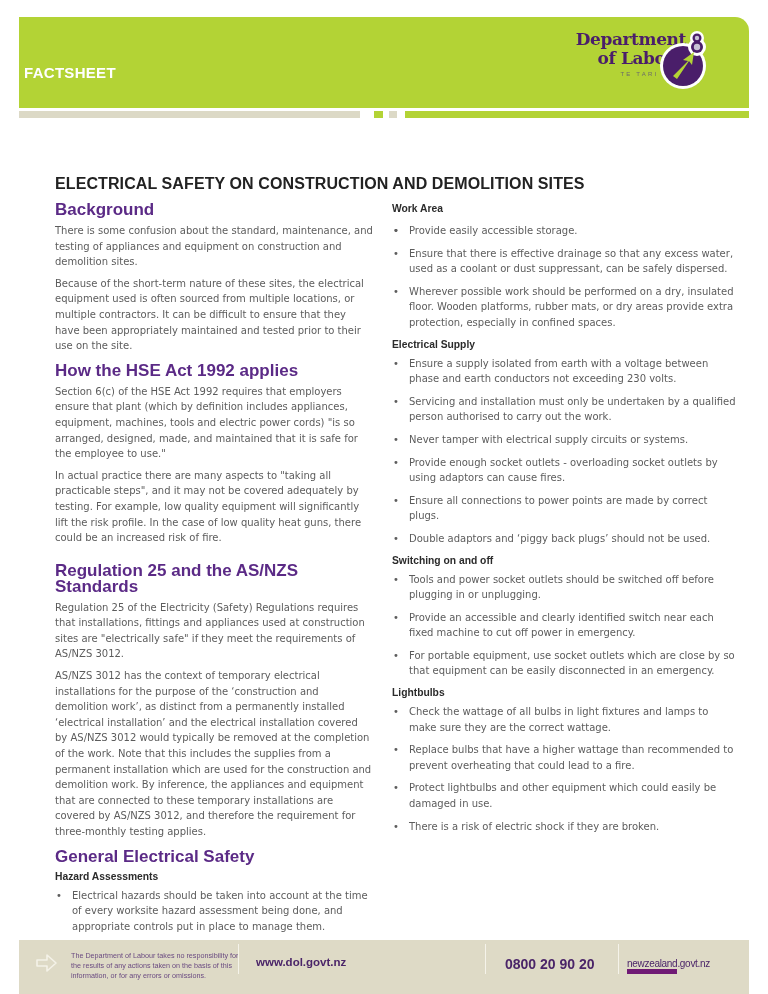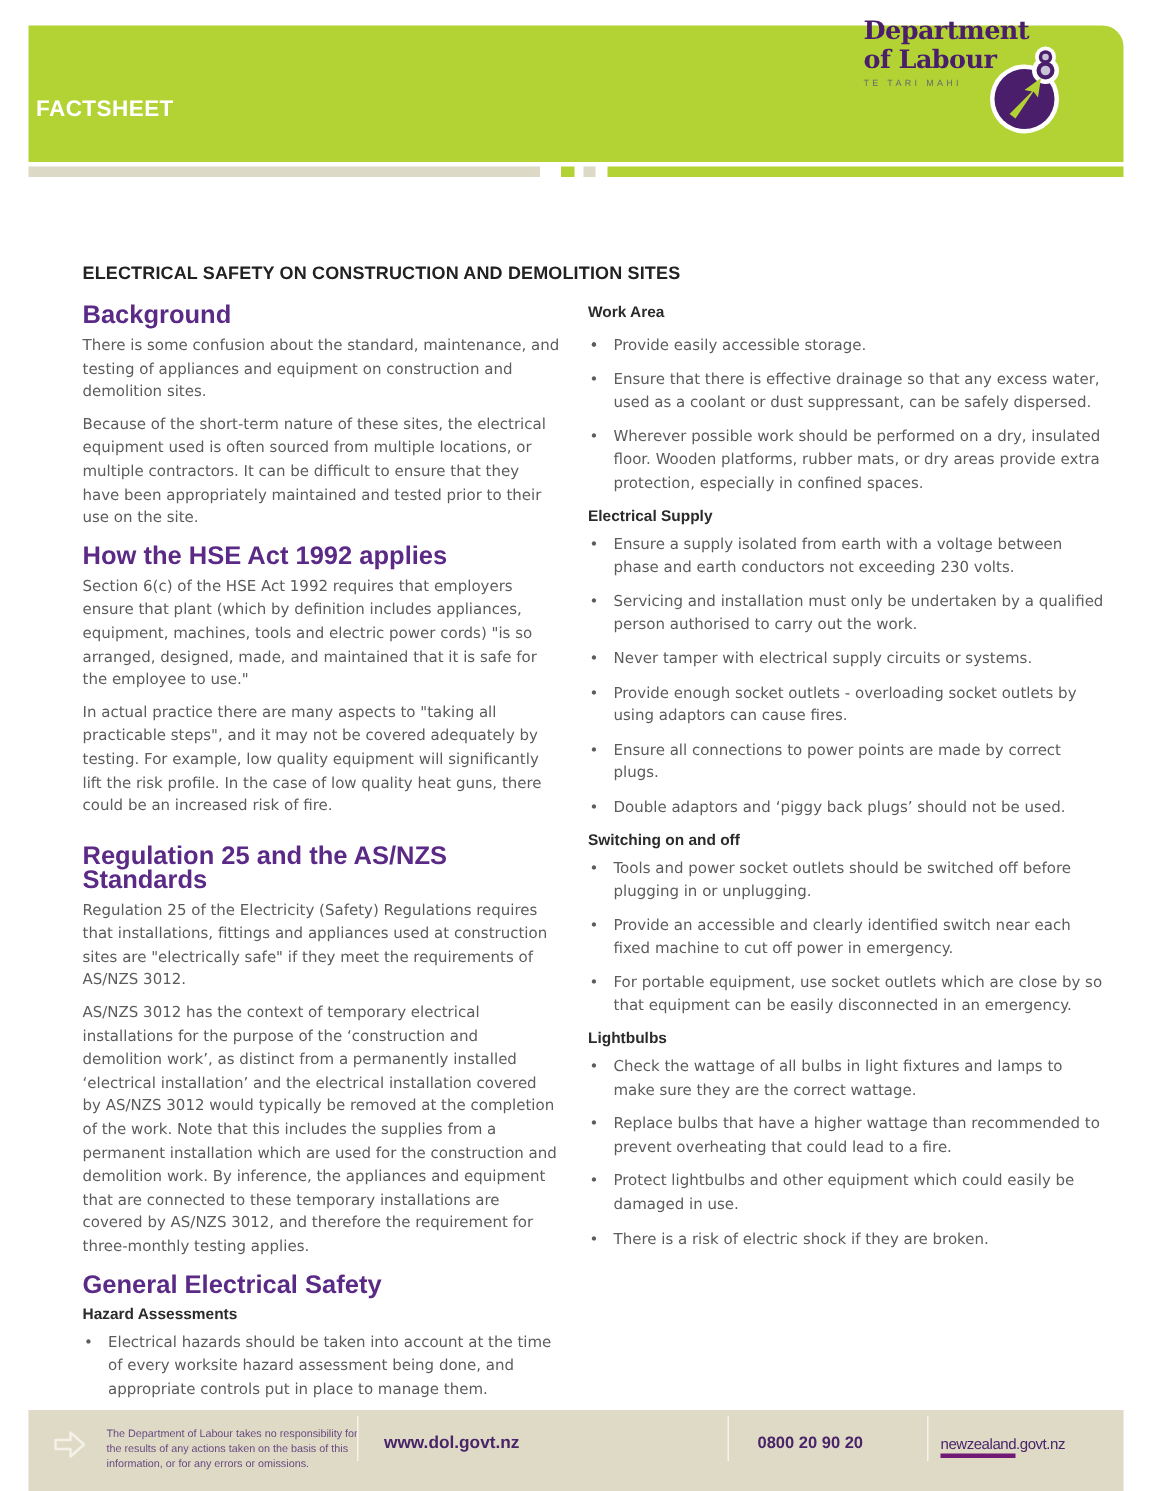"Department" .logo-text { text-align: left -> right; top: 12px -> 30px }
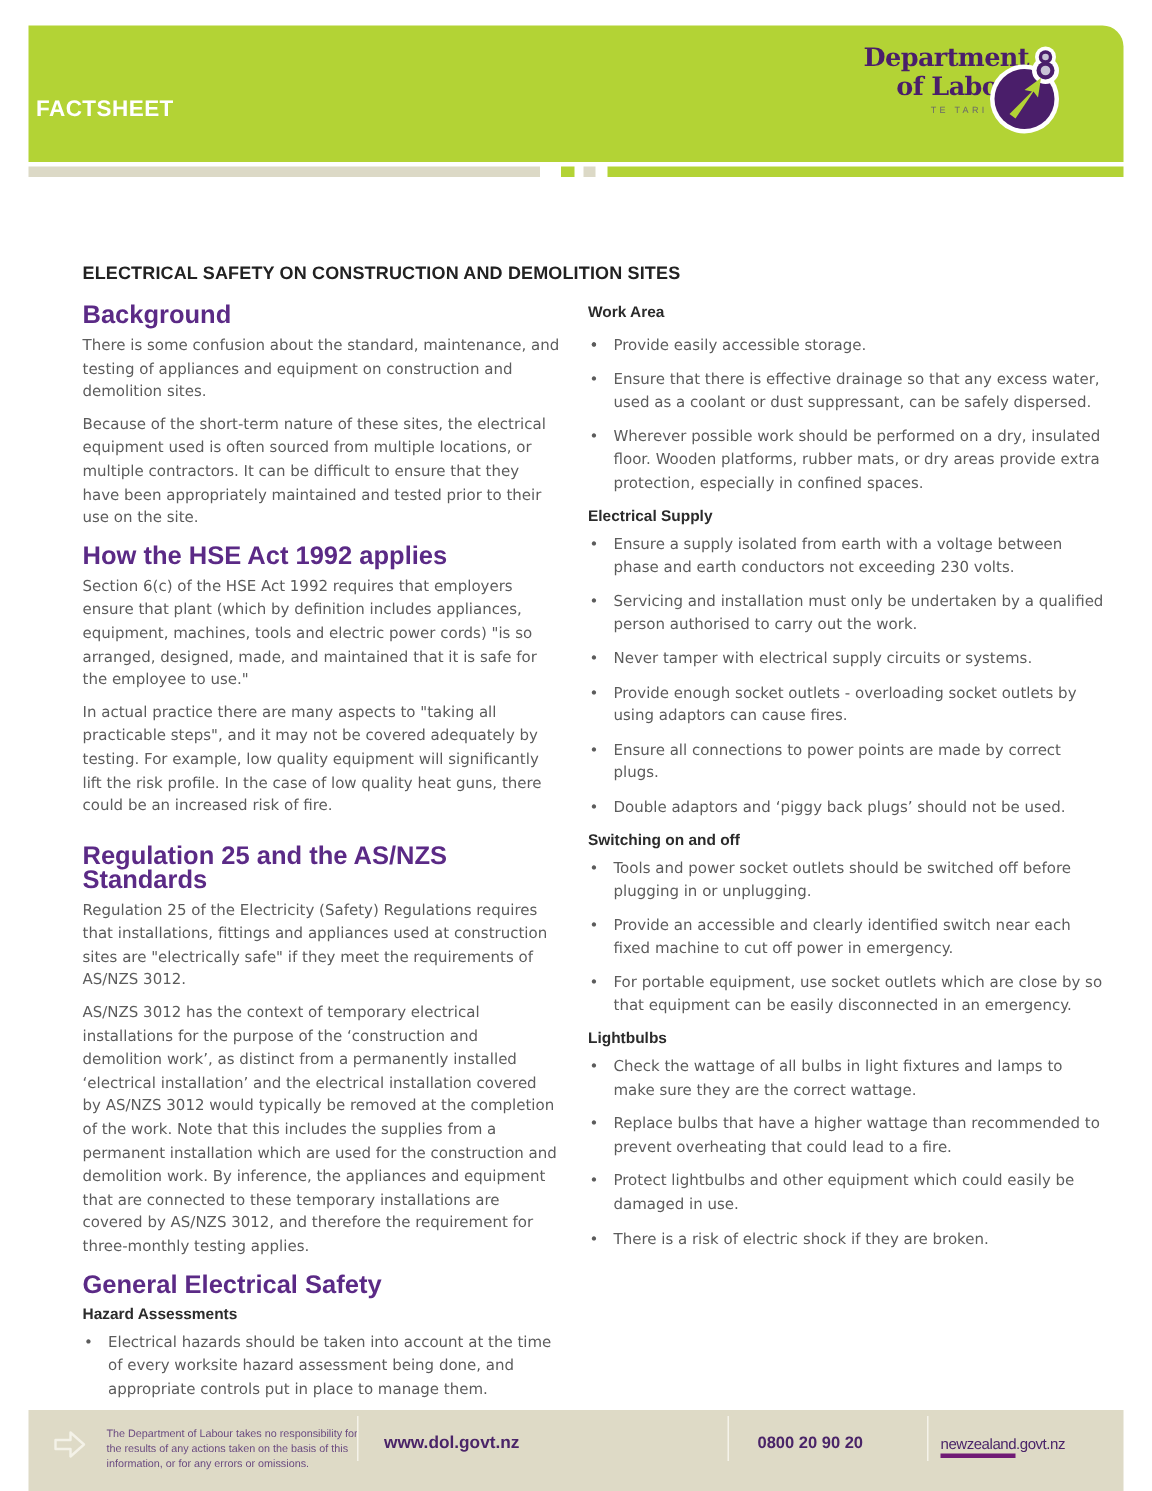"ELECTRICAL SAFETY ON CONSTRUCTION AND" .doc-title { font-size: 12px -> 16px }
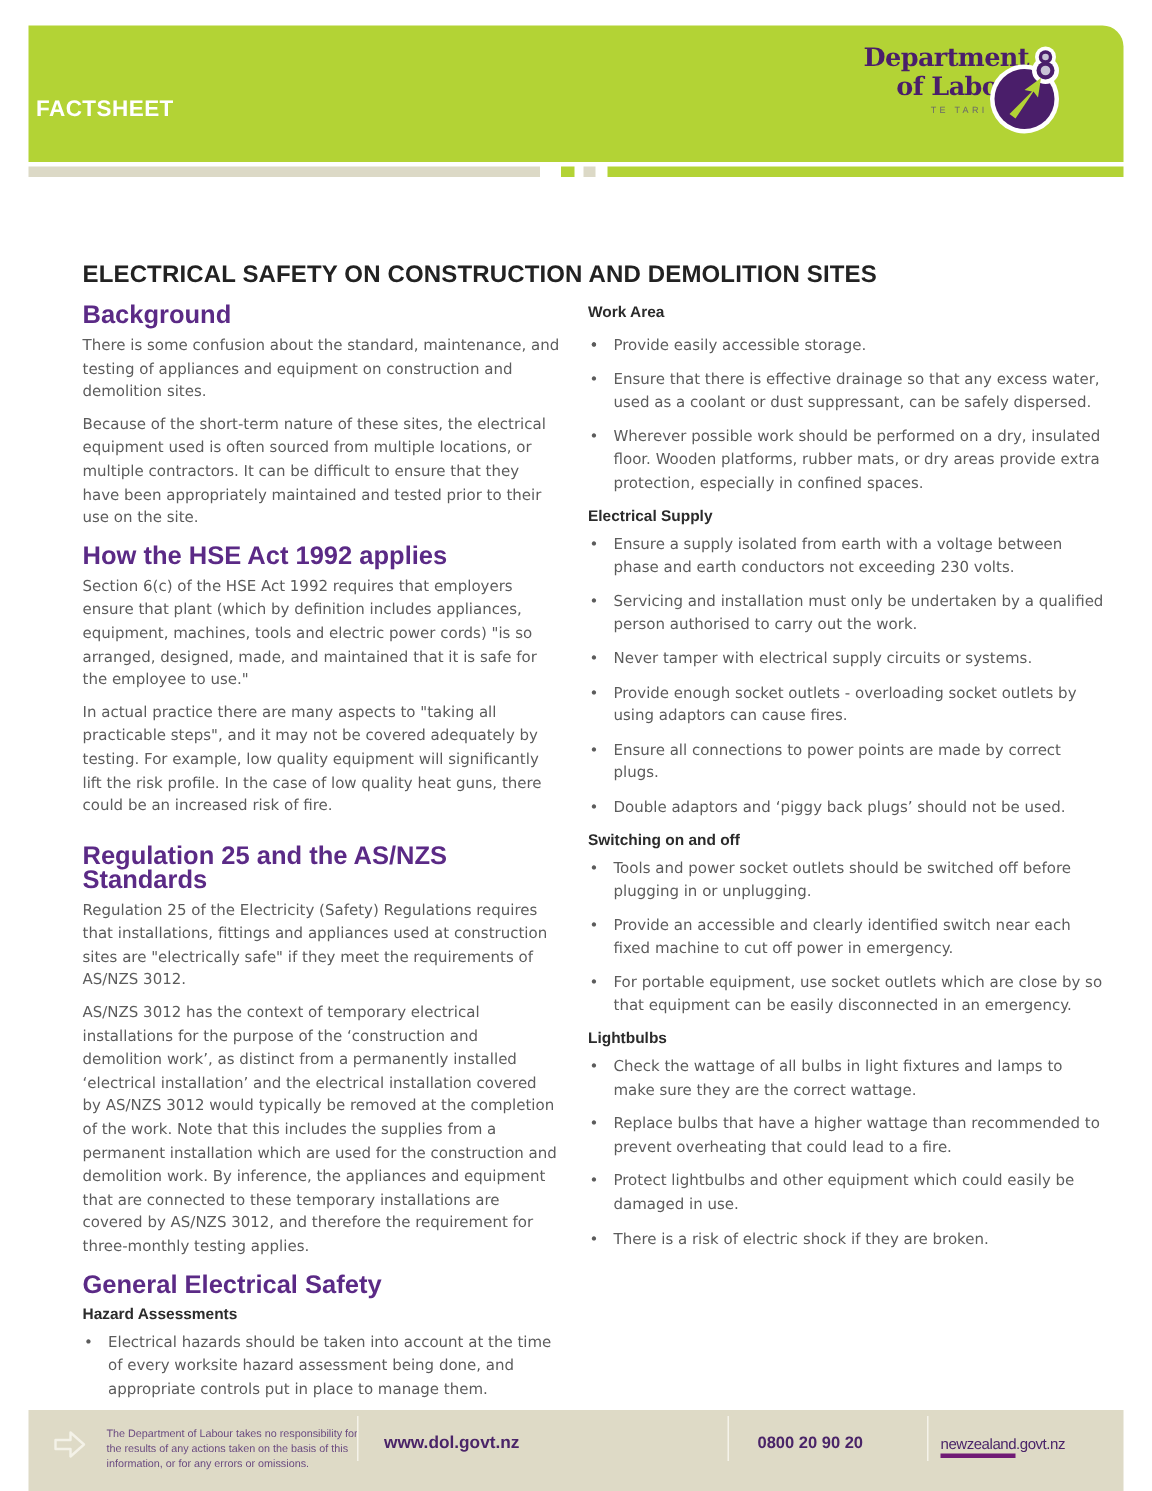"0800 20 90 20" .footer-phone { font-size: 11px -> 14px }
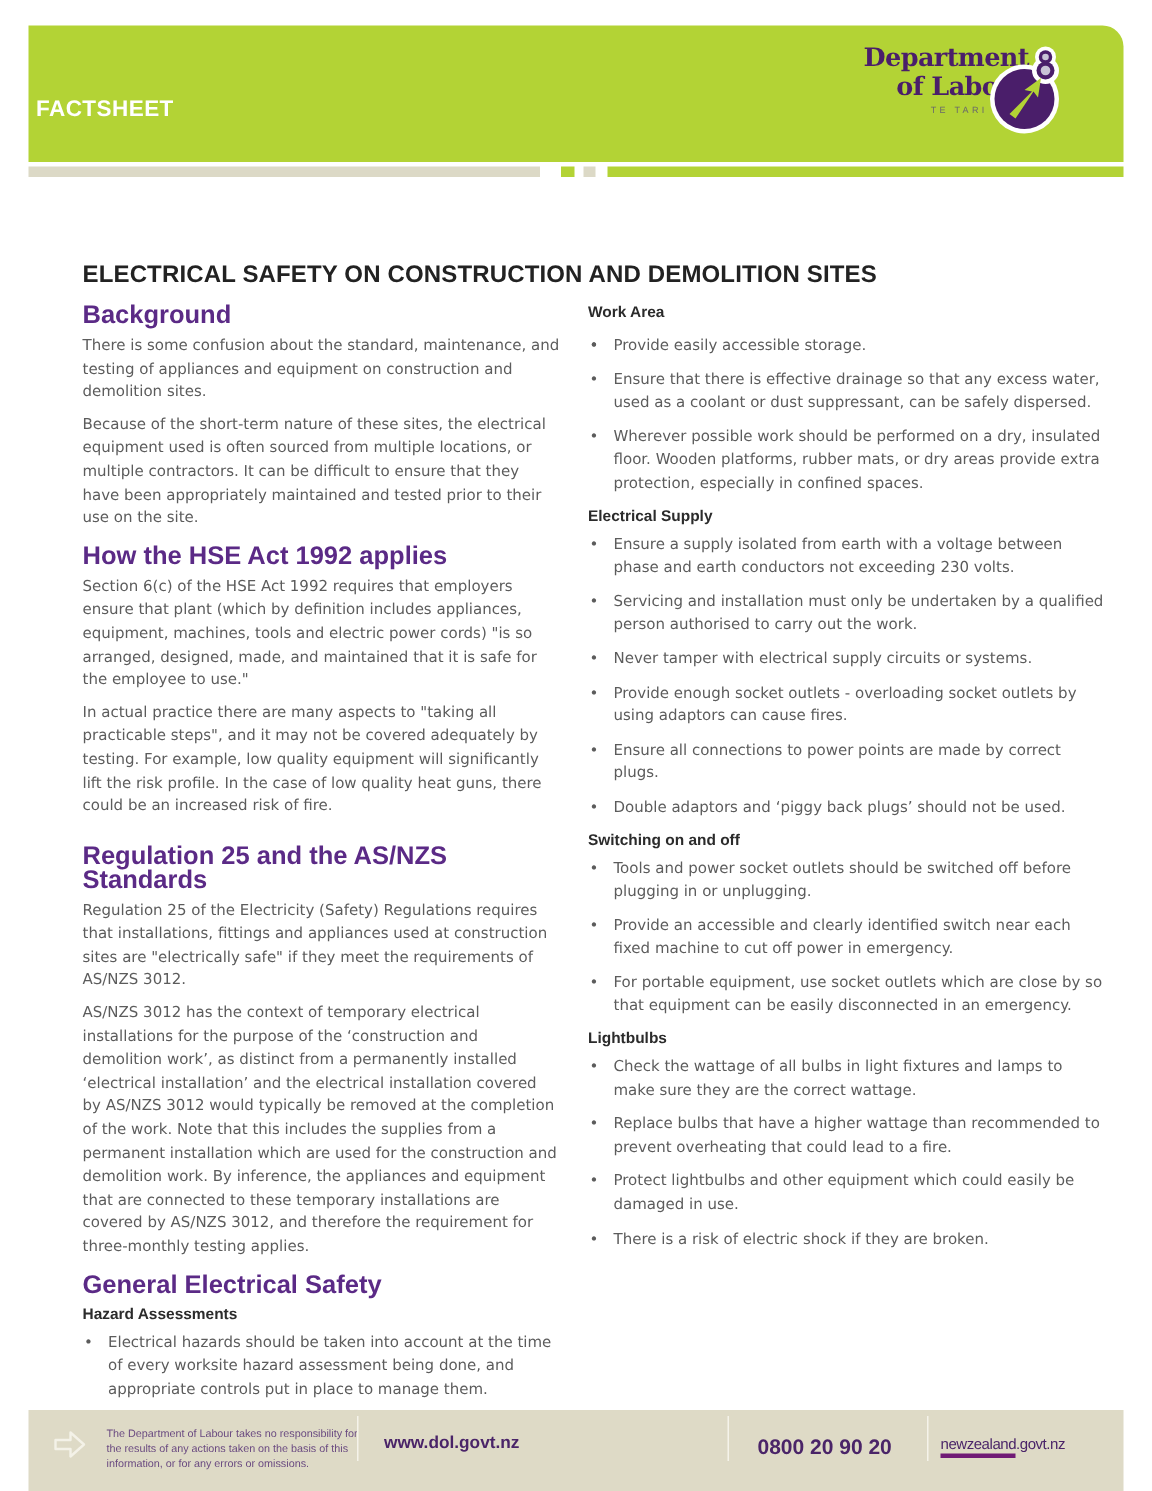"newzealand" .footer-nz .u { border-bottom: 3px solid #701a75 -> 5px solid #701a75 }
